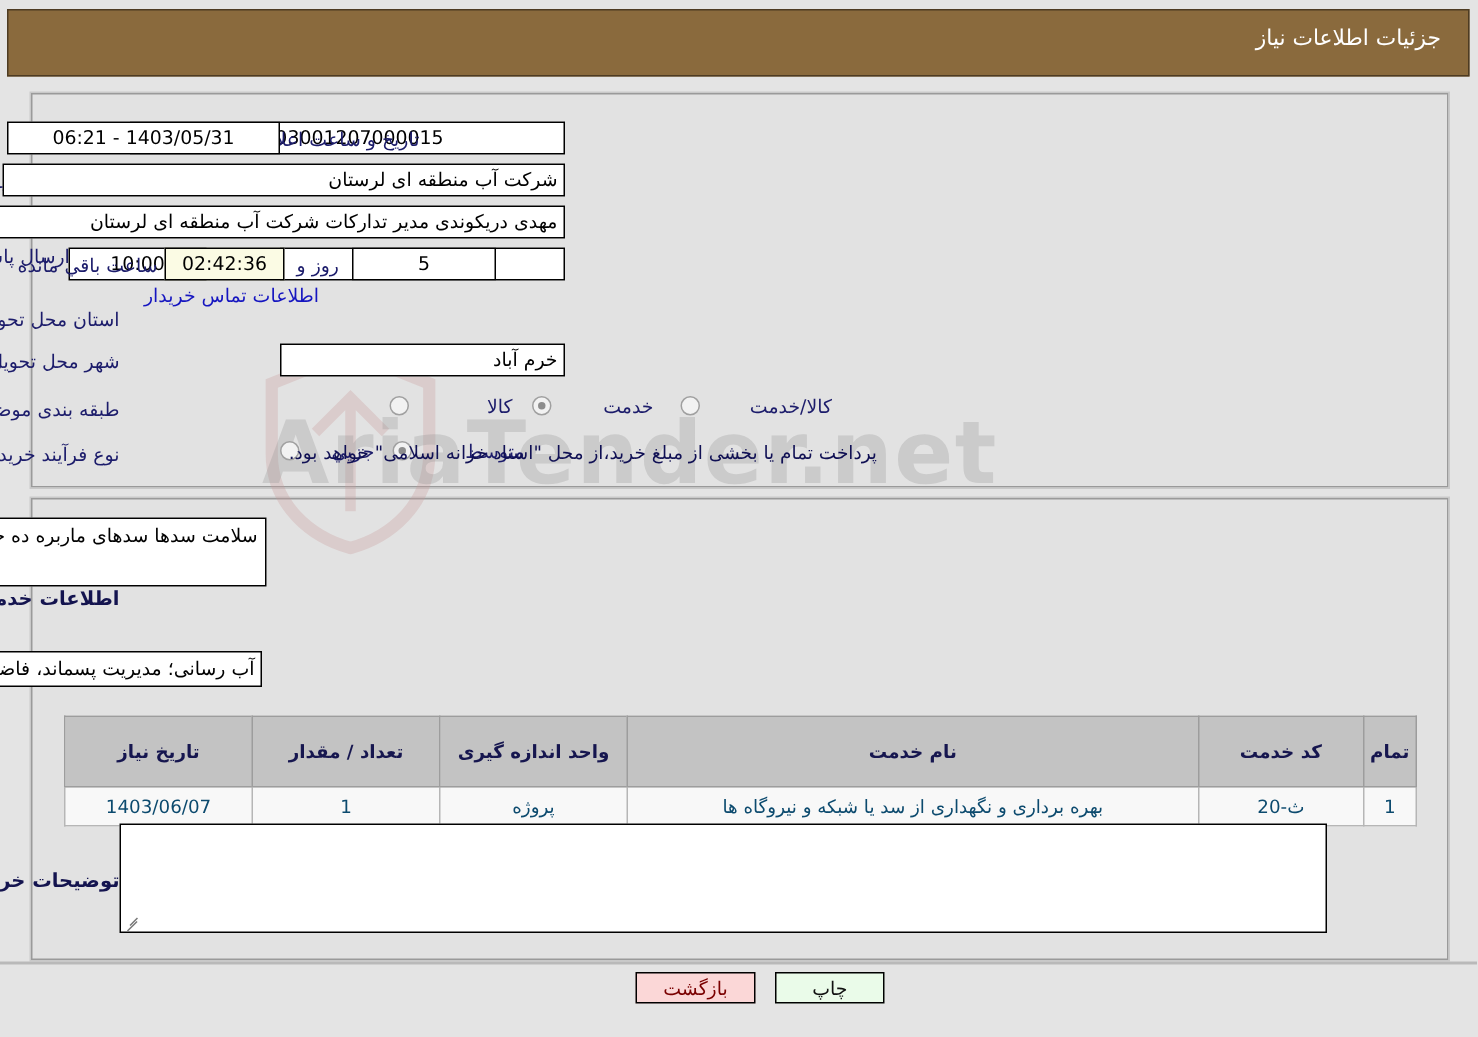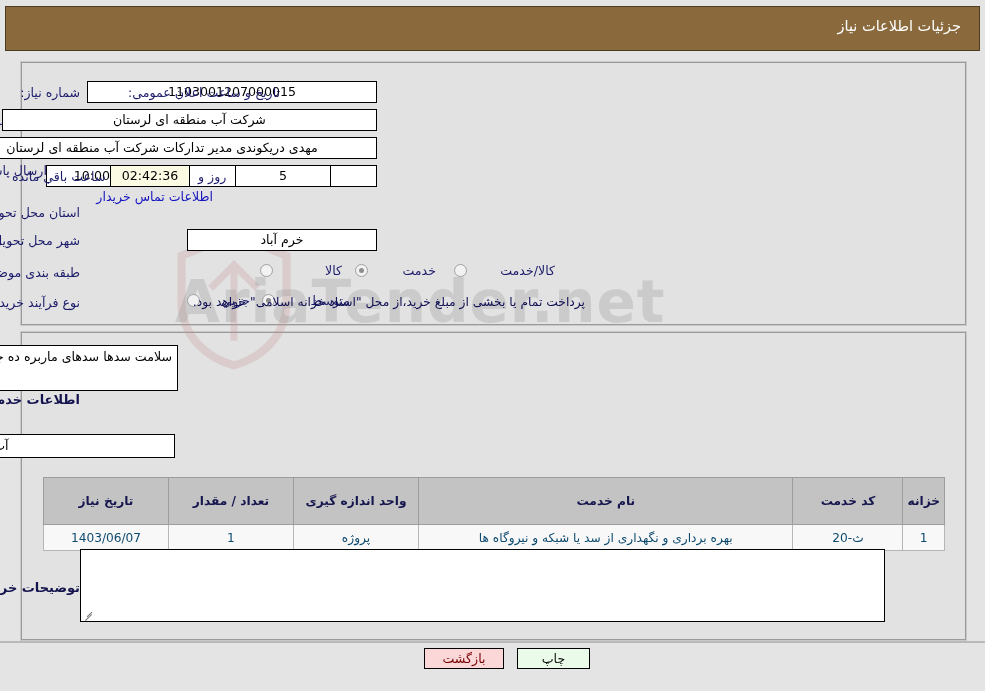"1403/05/31 - 06:21" div.fld { html: none -> <div>1403/05/31 - 06:21</div> }
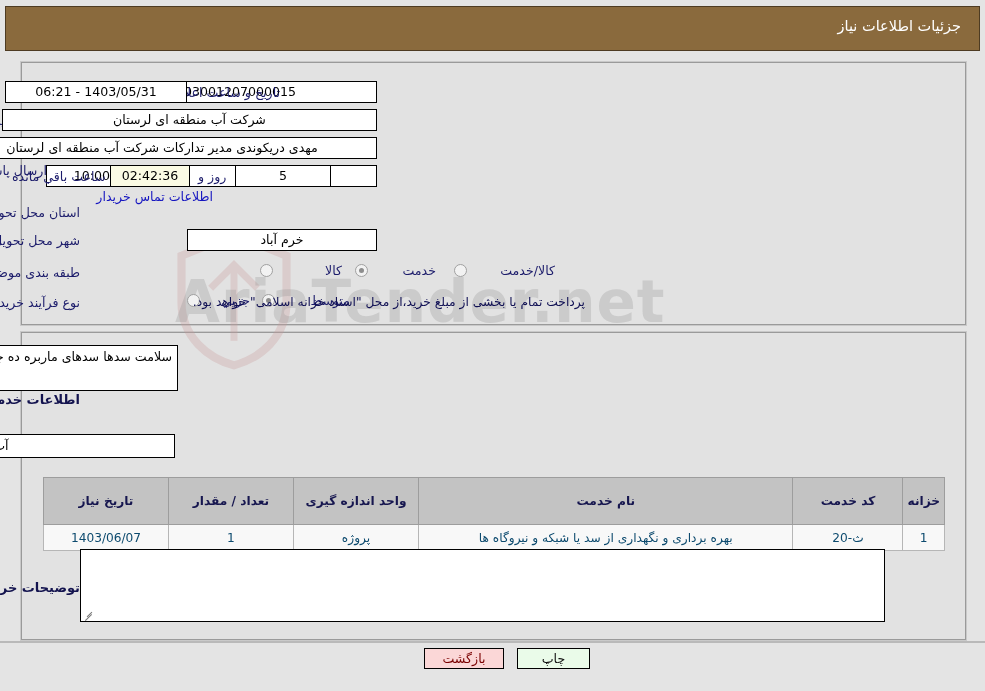"شرکت آب منطقه ای لرستان" .fld { text-align: center -> right }
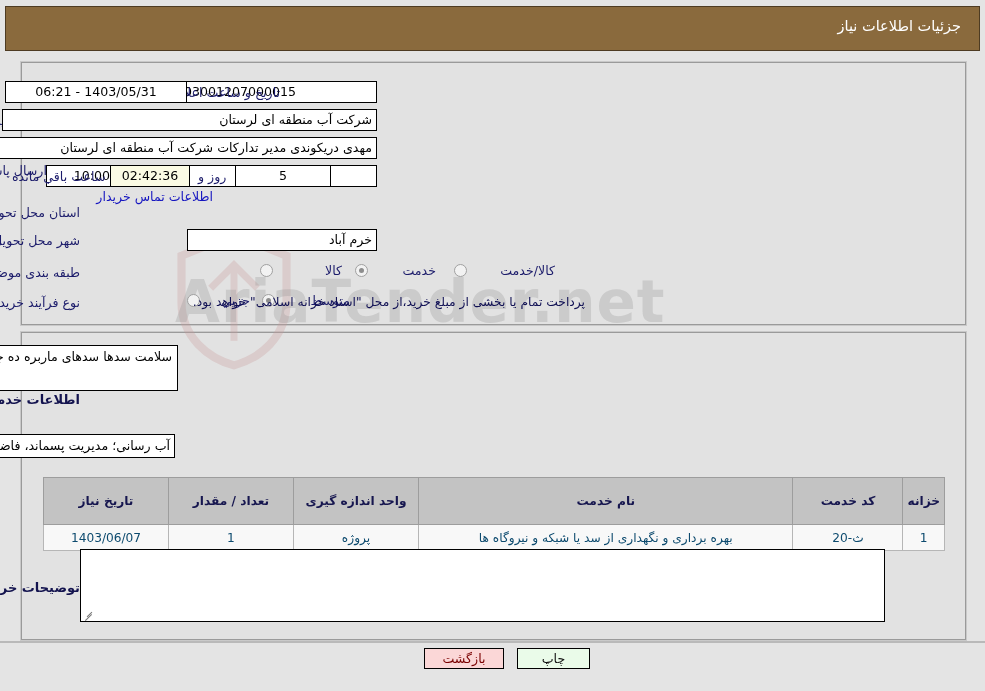"خزانه" th { text: خزانه -> تمام }
